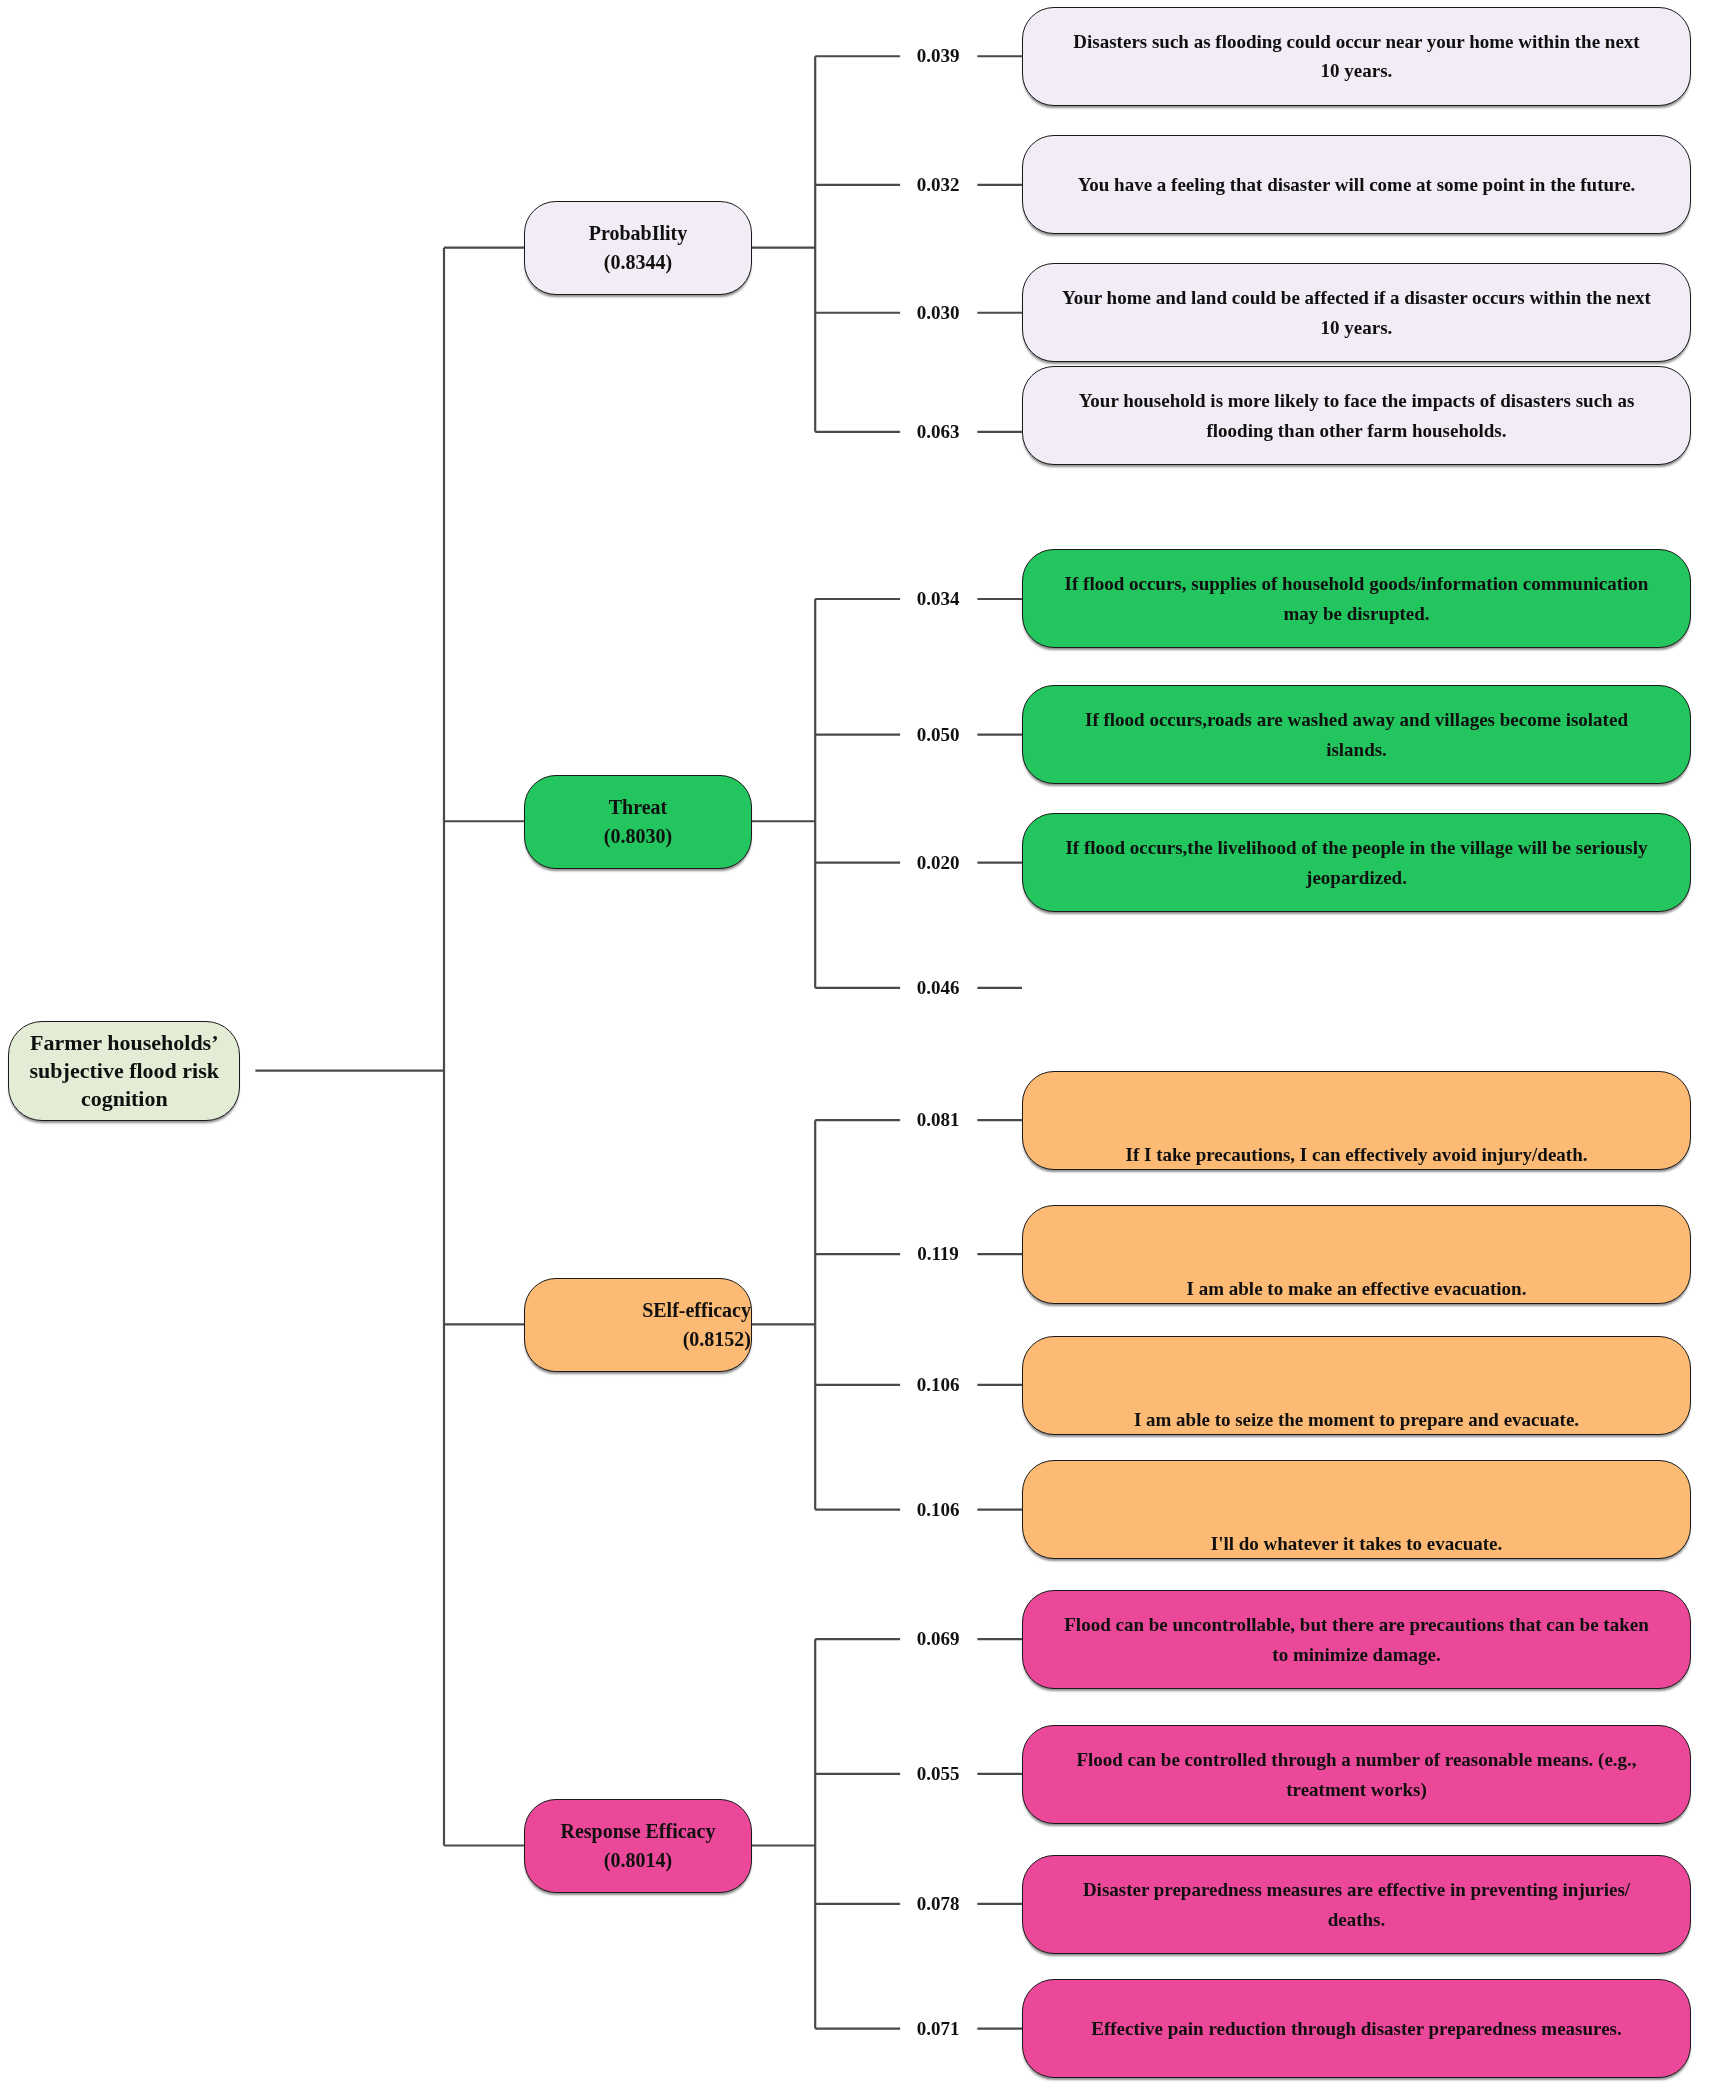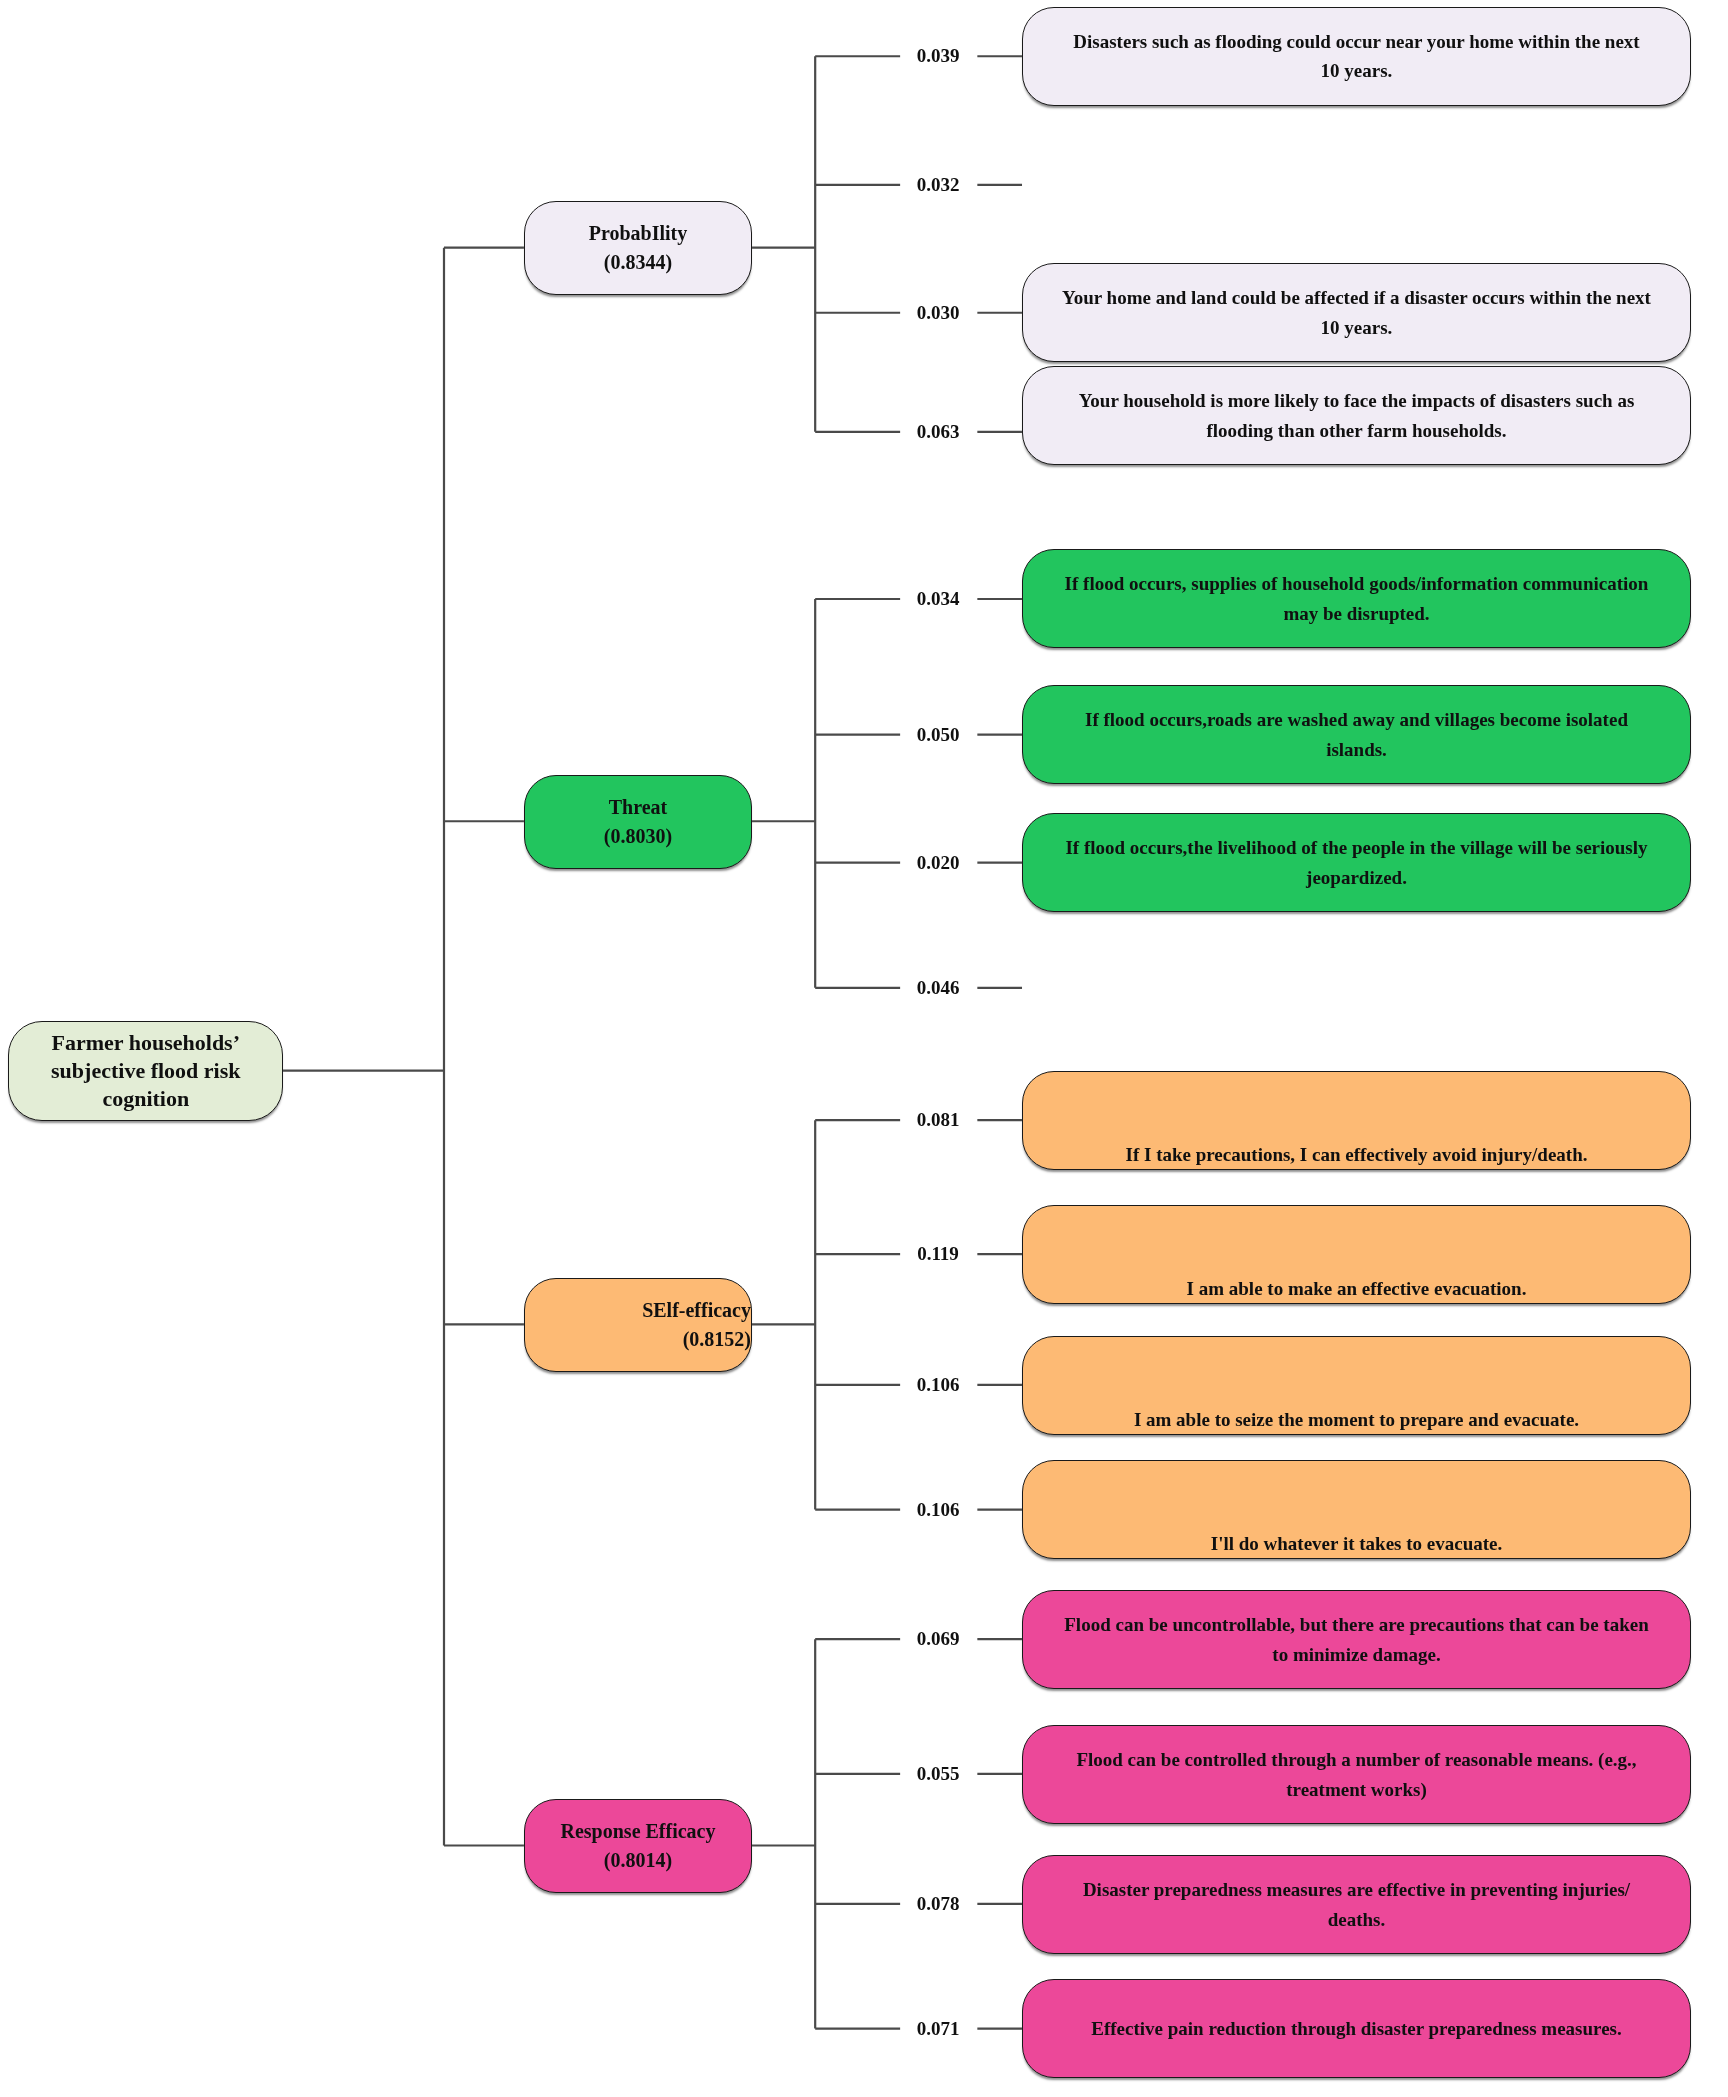"You have a feeling that" div.node { html: none -> <div> <span>You have a feeling that disaster will come at some point in the future.</span> </div> }
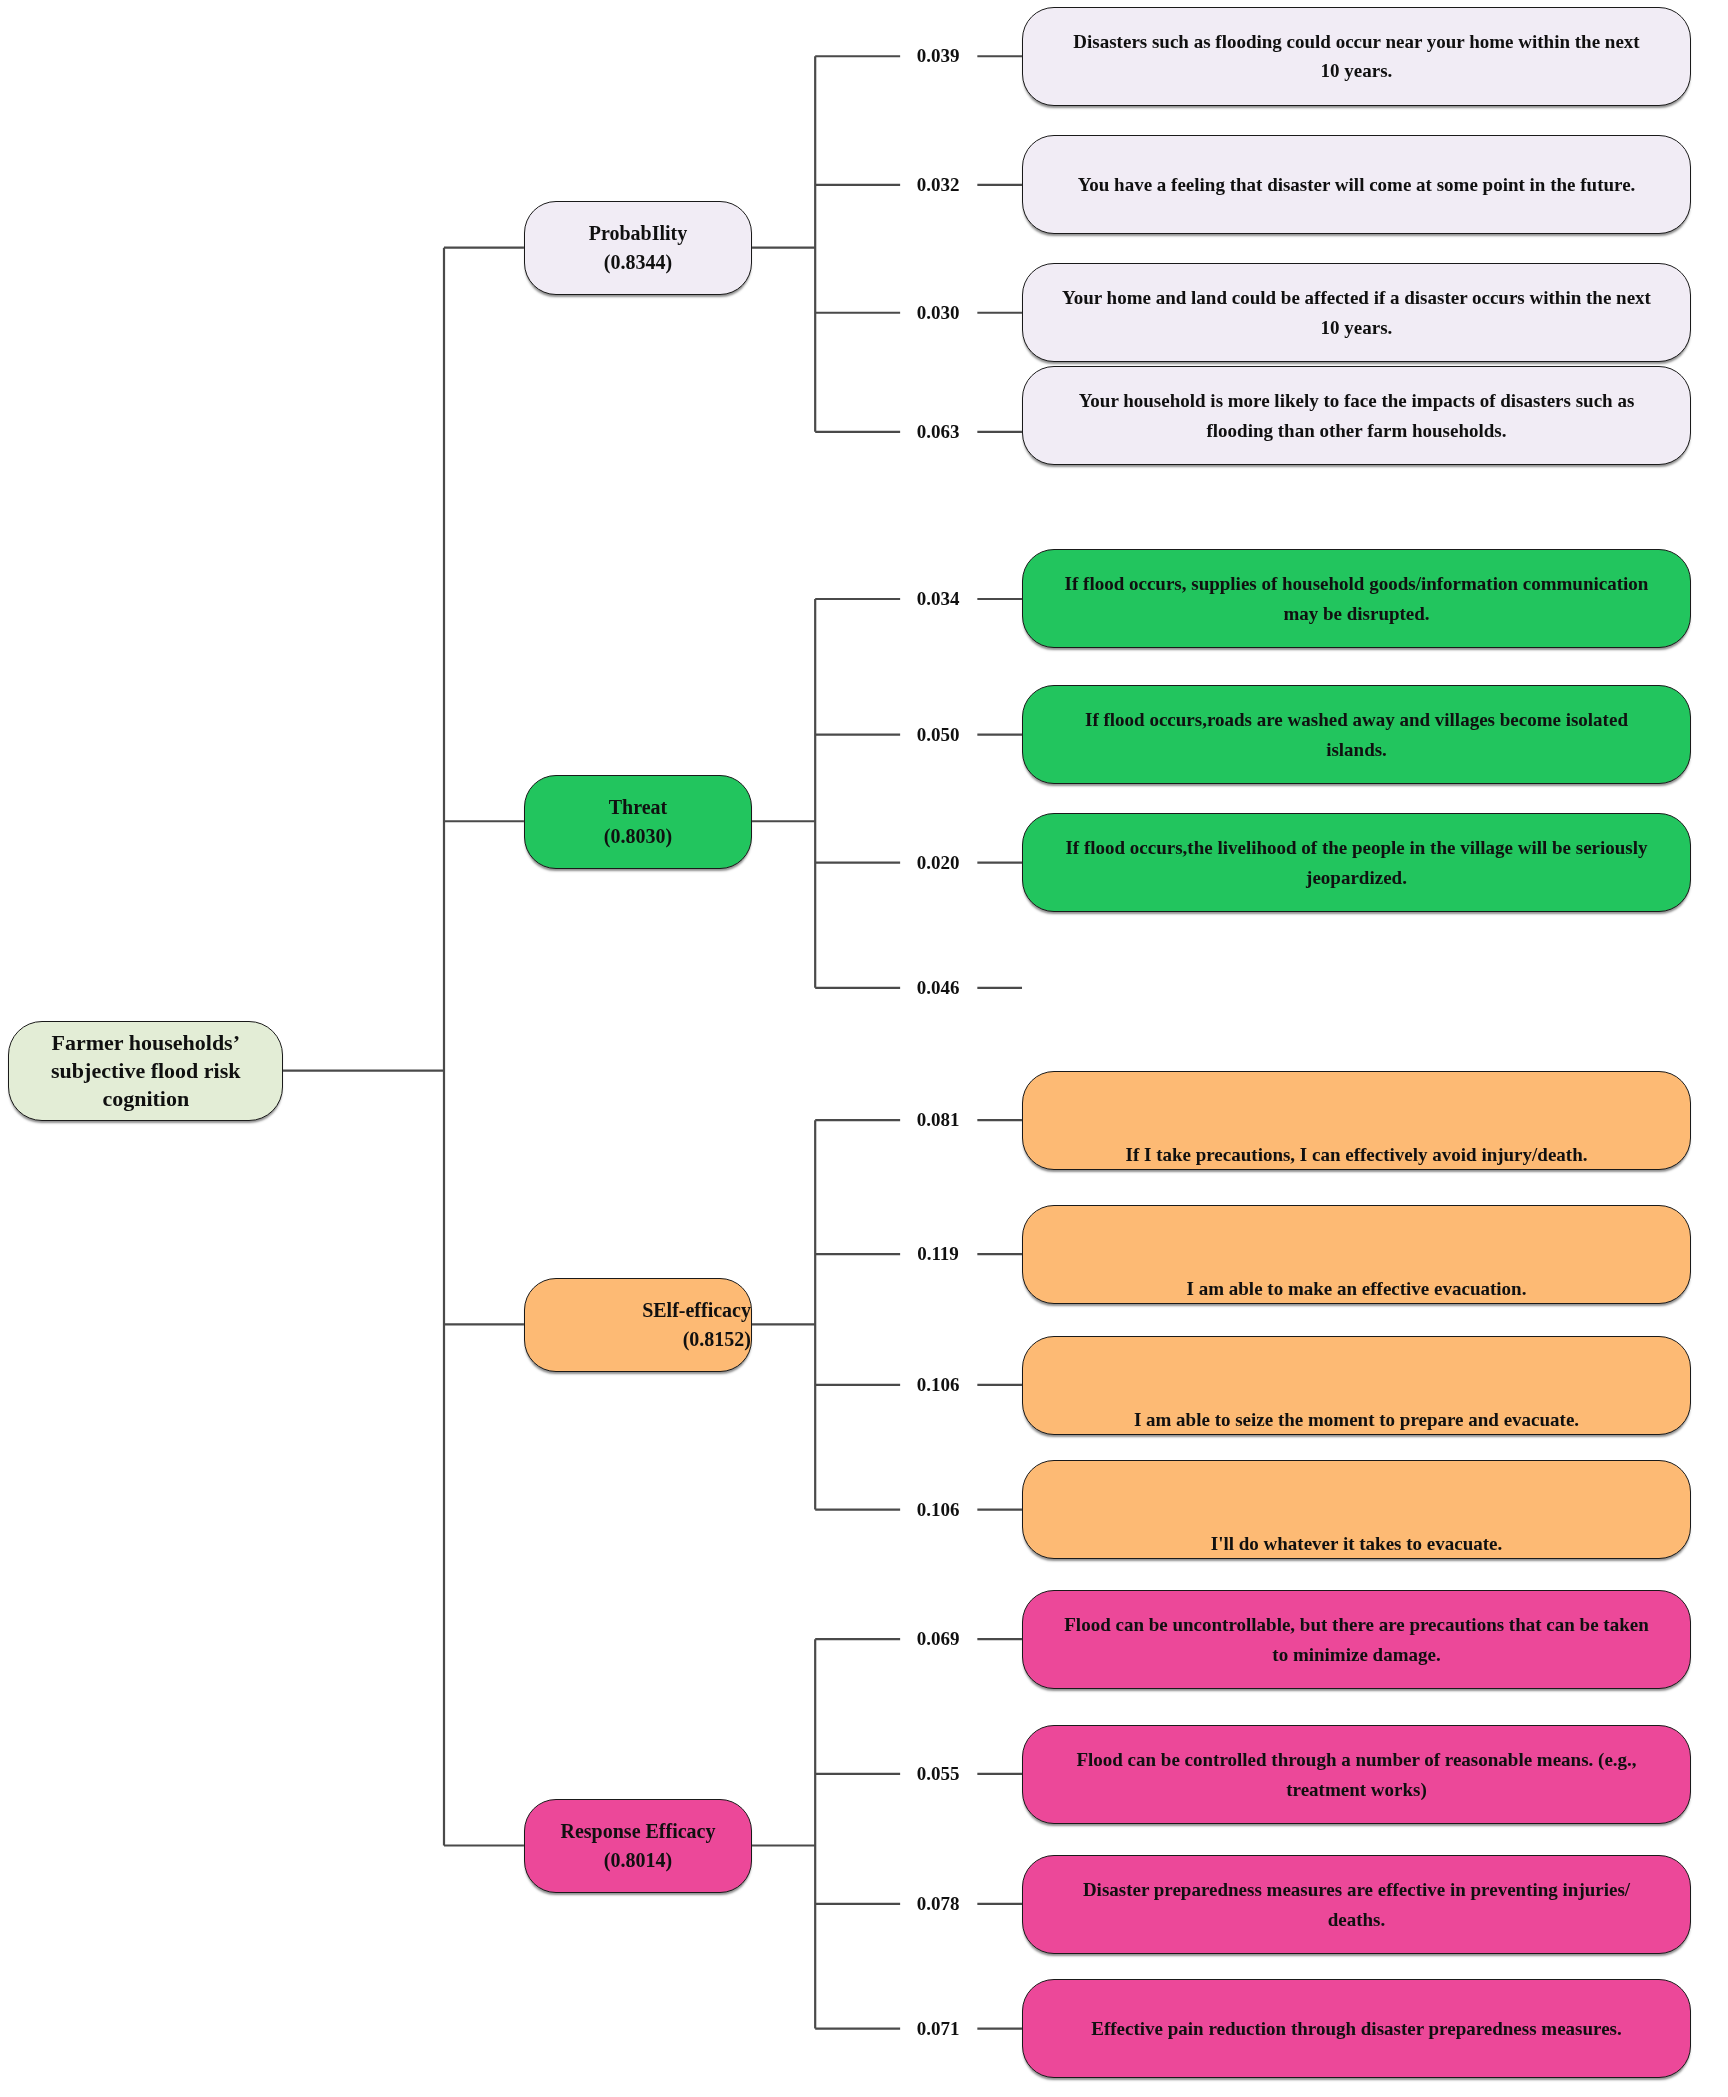"Farmer households’ subjective flood risk" .root { width: 275px -> 232px }
